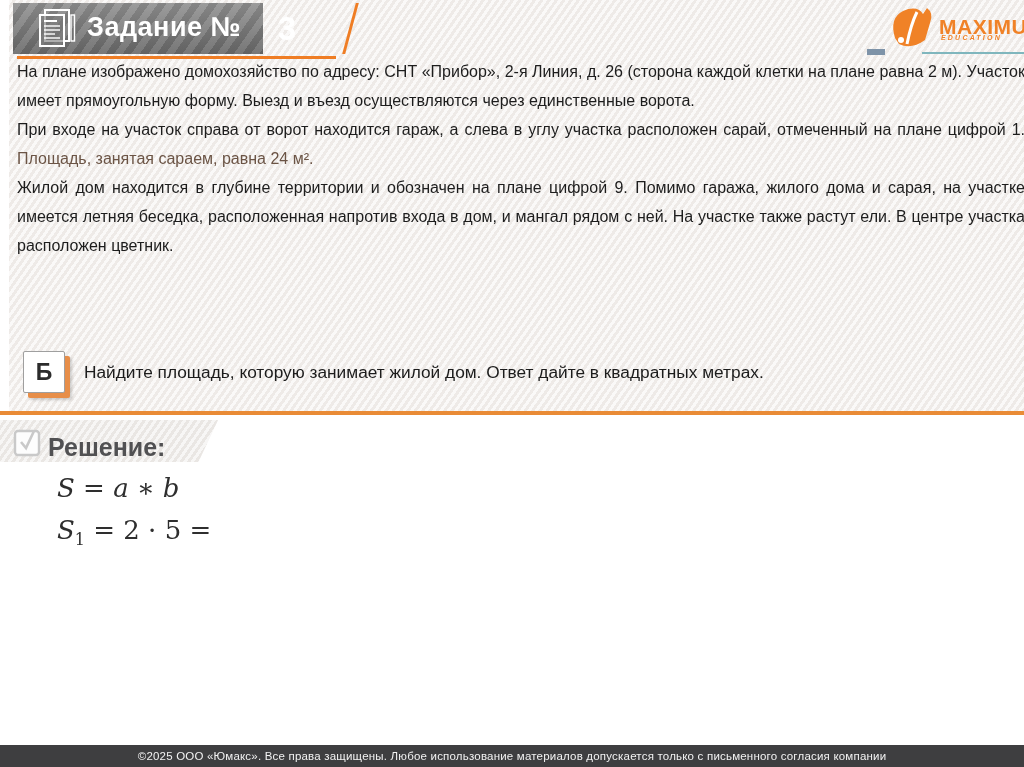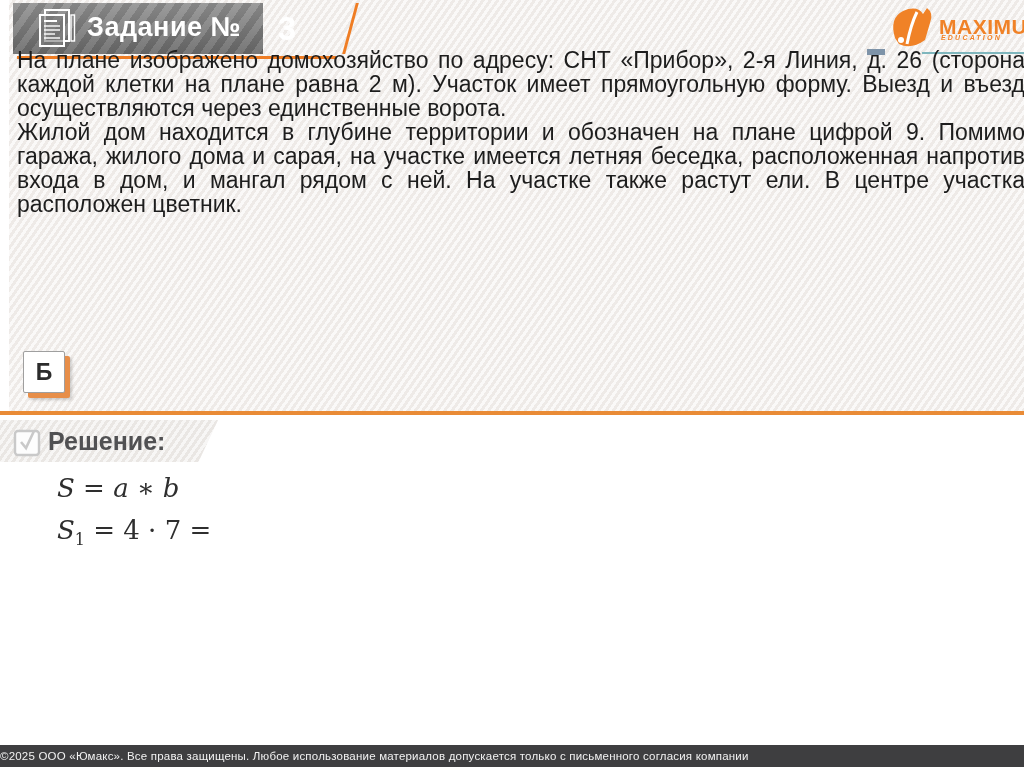"На плане изображено домохозяйство по" .task-text { font-size: 23px -> 16px; line-height: 24px -> 29px; top: 48px -> 57px }
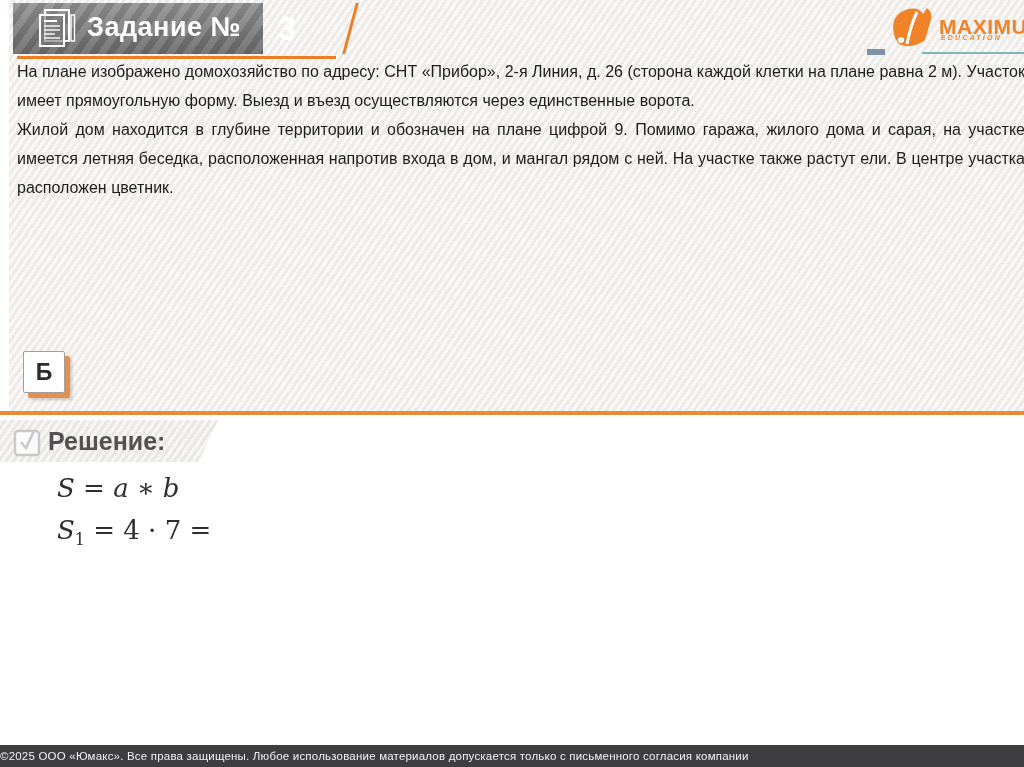"При входе на участок справа" p { html: none -> <p><span>При входе на участок справа от ворот находится гараж, а слева в углу участка расположен сарай, отмеченный на плане цифрой 1. </span><span>Площадь, занятая сараем, равна 24 м².</span></p> }
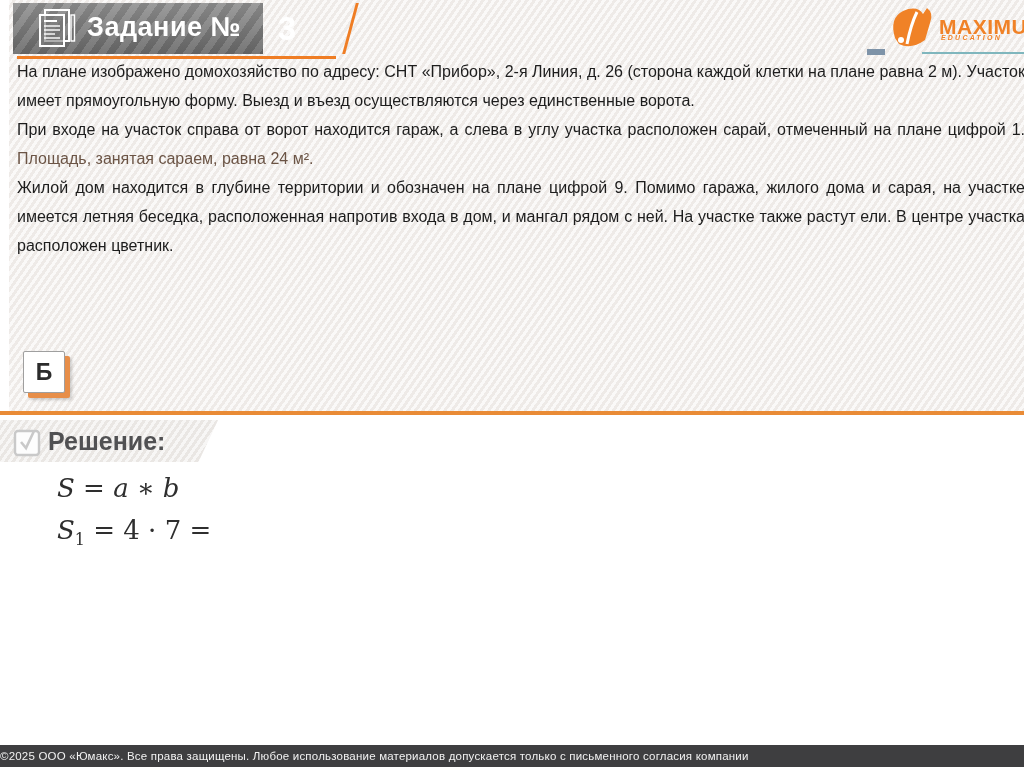"Найдите площадь, которую занимает жилой" div.qtext { html: none -> <div>Найдите площадь, которую занимает жилой дом. Ответ дайте в квадратных метрах.</div> }
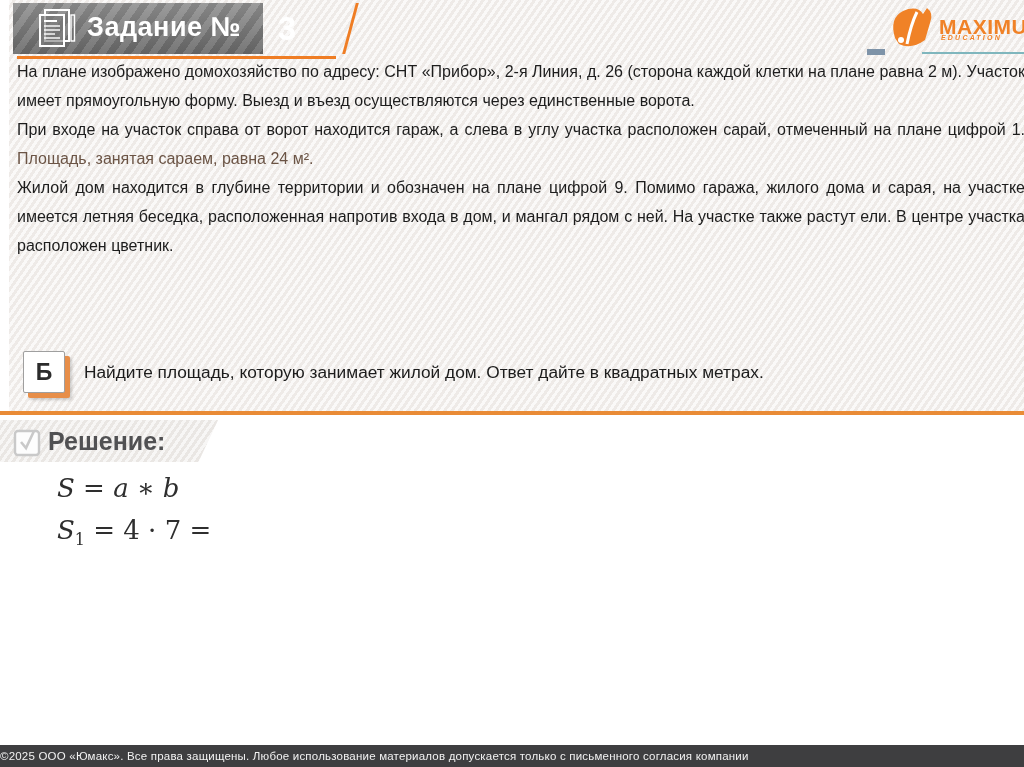"Решение:" .sol-head { align-items: center -> flex-end }
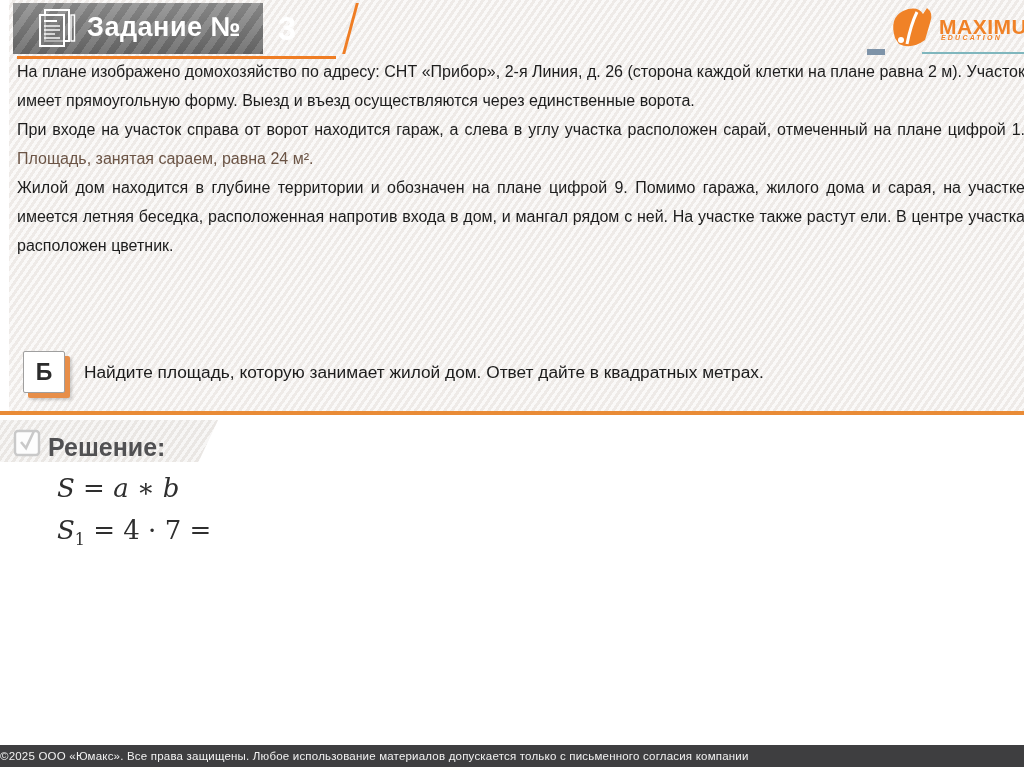"= 4 · 7 =" span { text: 4 · 7 -> 2 · 5 }
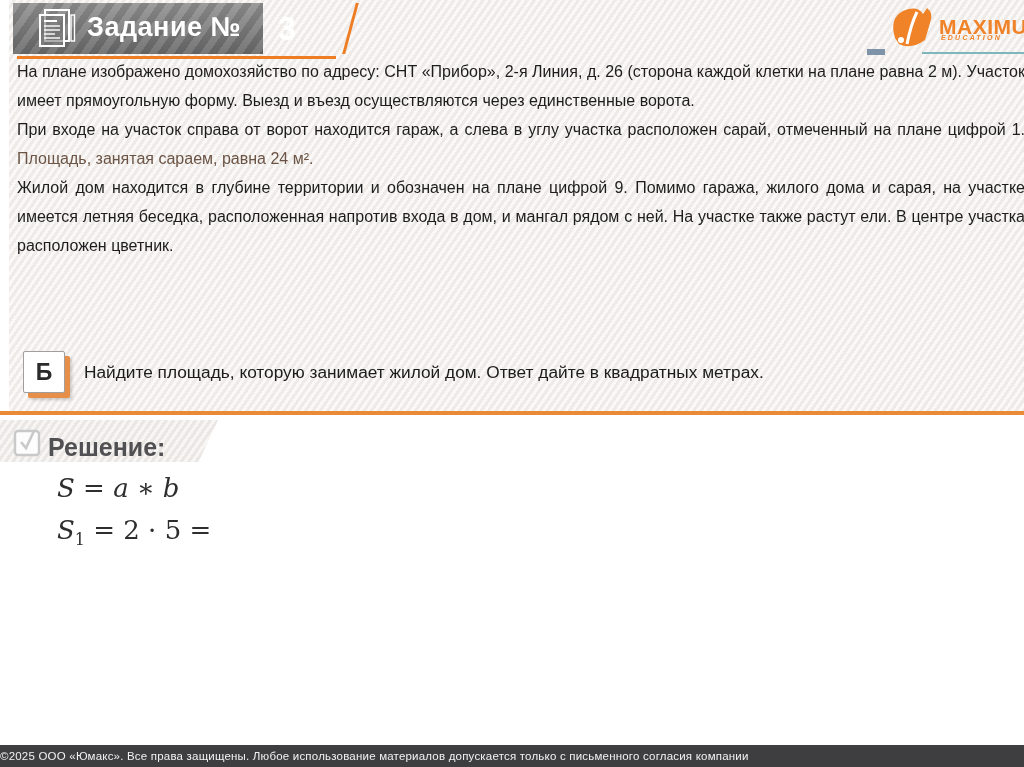"©2025 ООО «Юмакс». Все права" .footer { justify-content: flex-start -> center }
